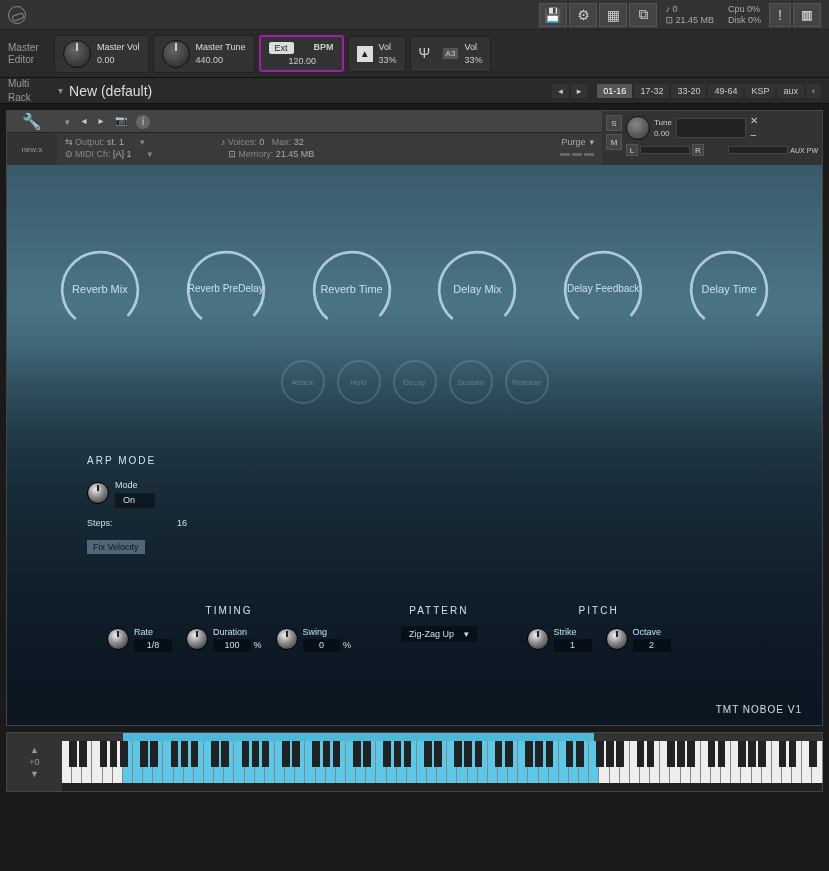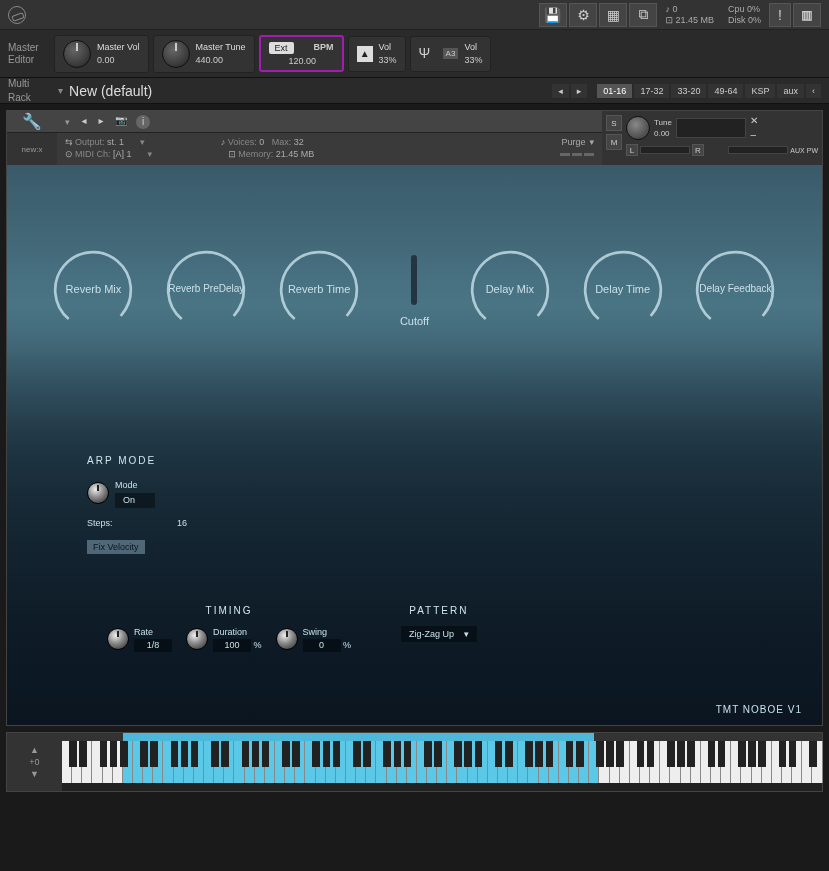"Delay Time" div.fx-knob { order: before "Delay Feedback" -> after "Delay Feedback" }
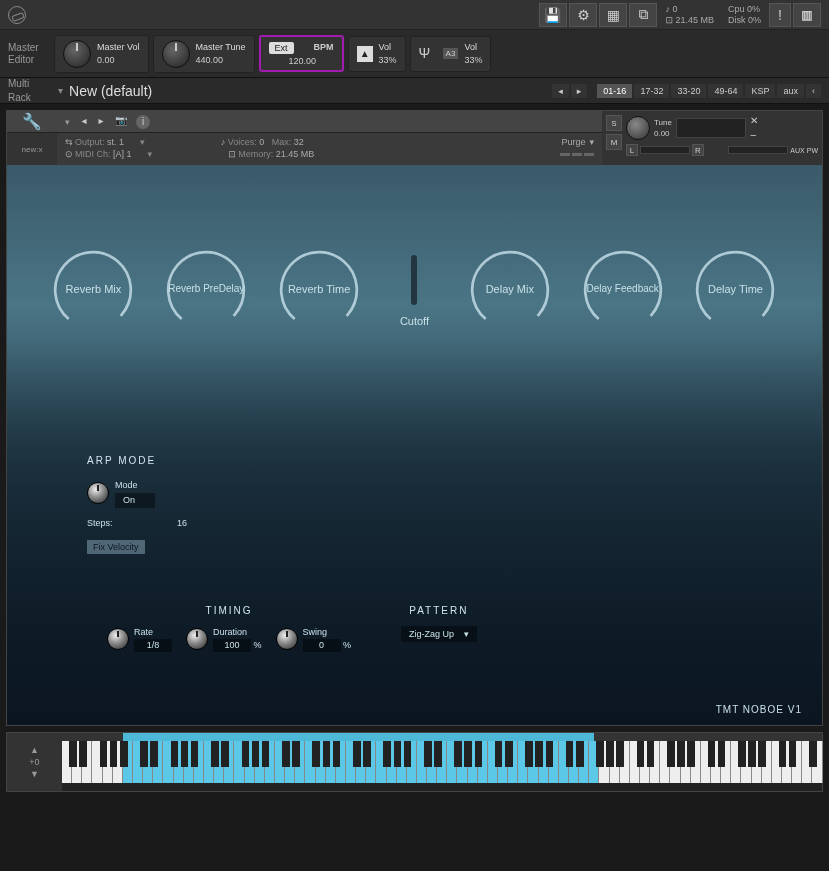"Cutoff" div.cutoff { html: <div> <div></div> <div>Cutoff</div> </div> -> none }
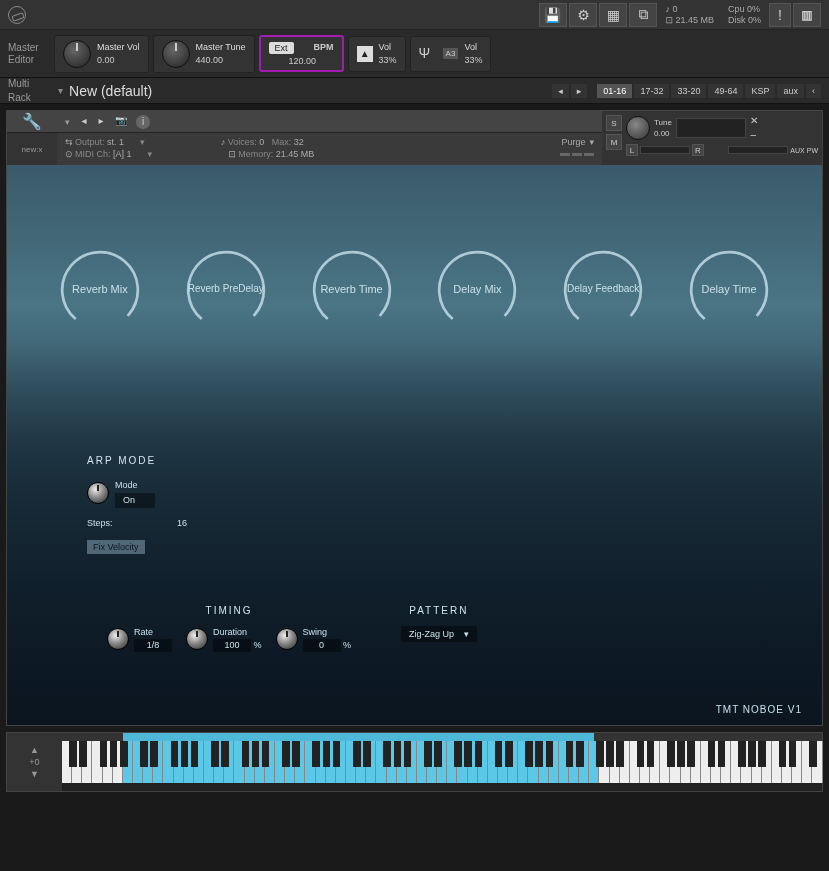"Attack" div.env-row { html: none -> <div> <div>Attack</div> <div>Hold</div> <div>Decay</div> <div>Sustain</div> <div>Release</div> </div> }
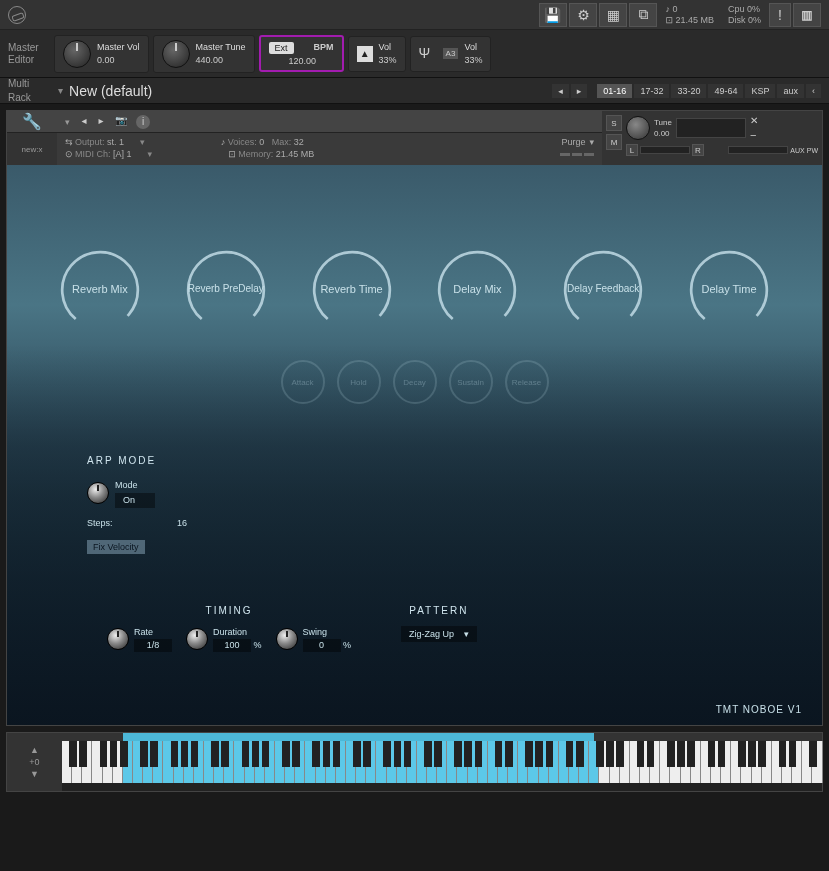"PITCH" div.ctrl-group { html: none -> <div> <div>PITCH</div> <div> <div> <div></div> <div><div>Strike</div><div>1</div></div> </div> <div> <div></div> <div><div>Octave</div><div>2</div></div> </div> </div> </div> }
